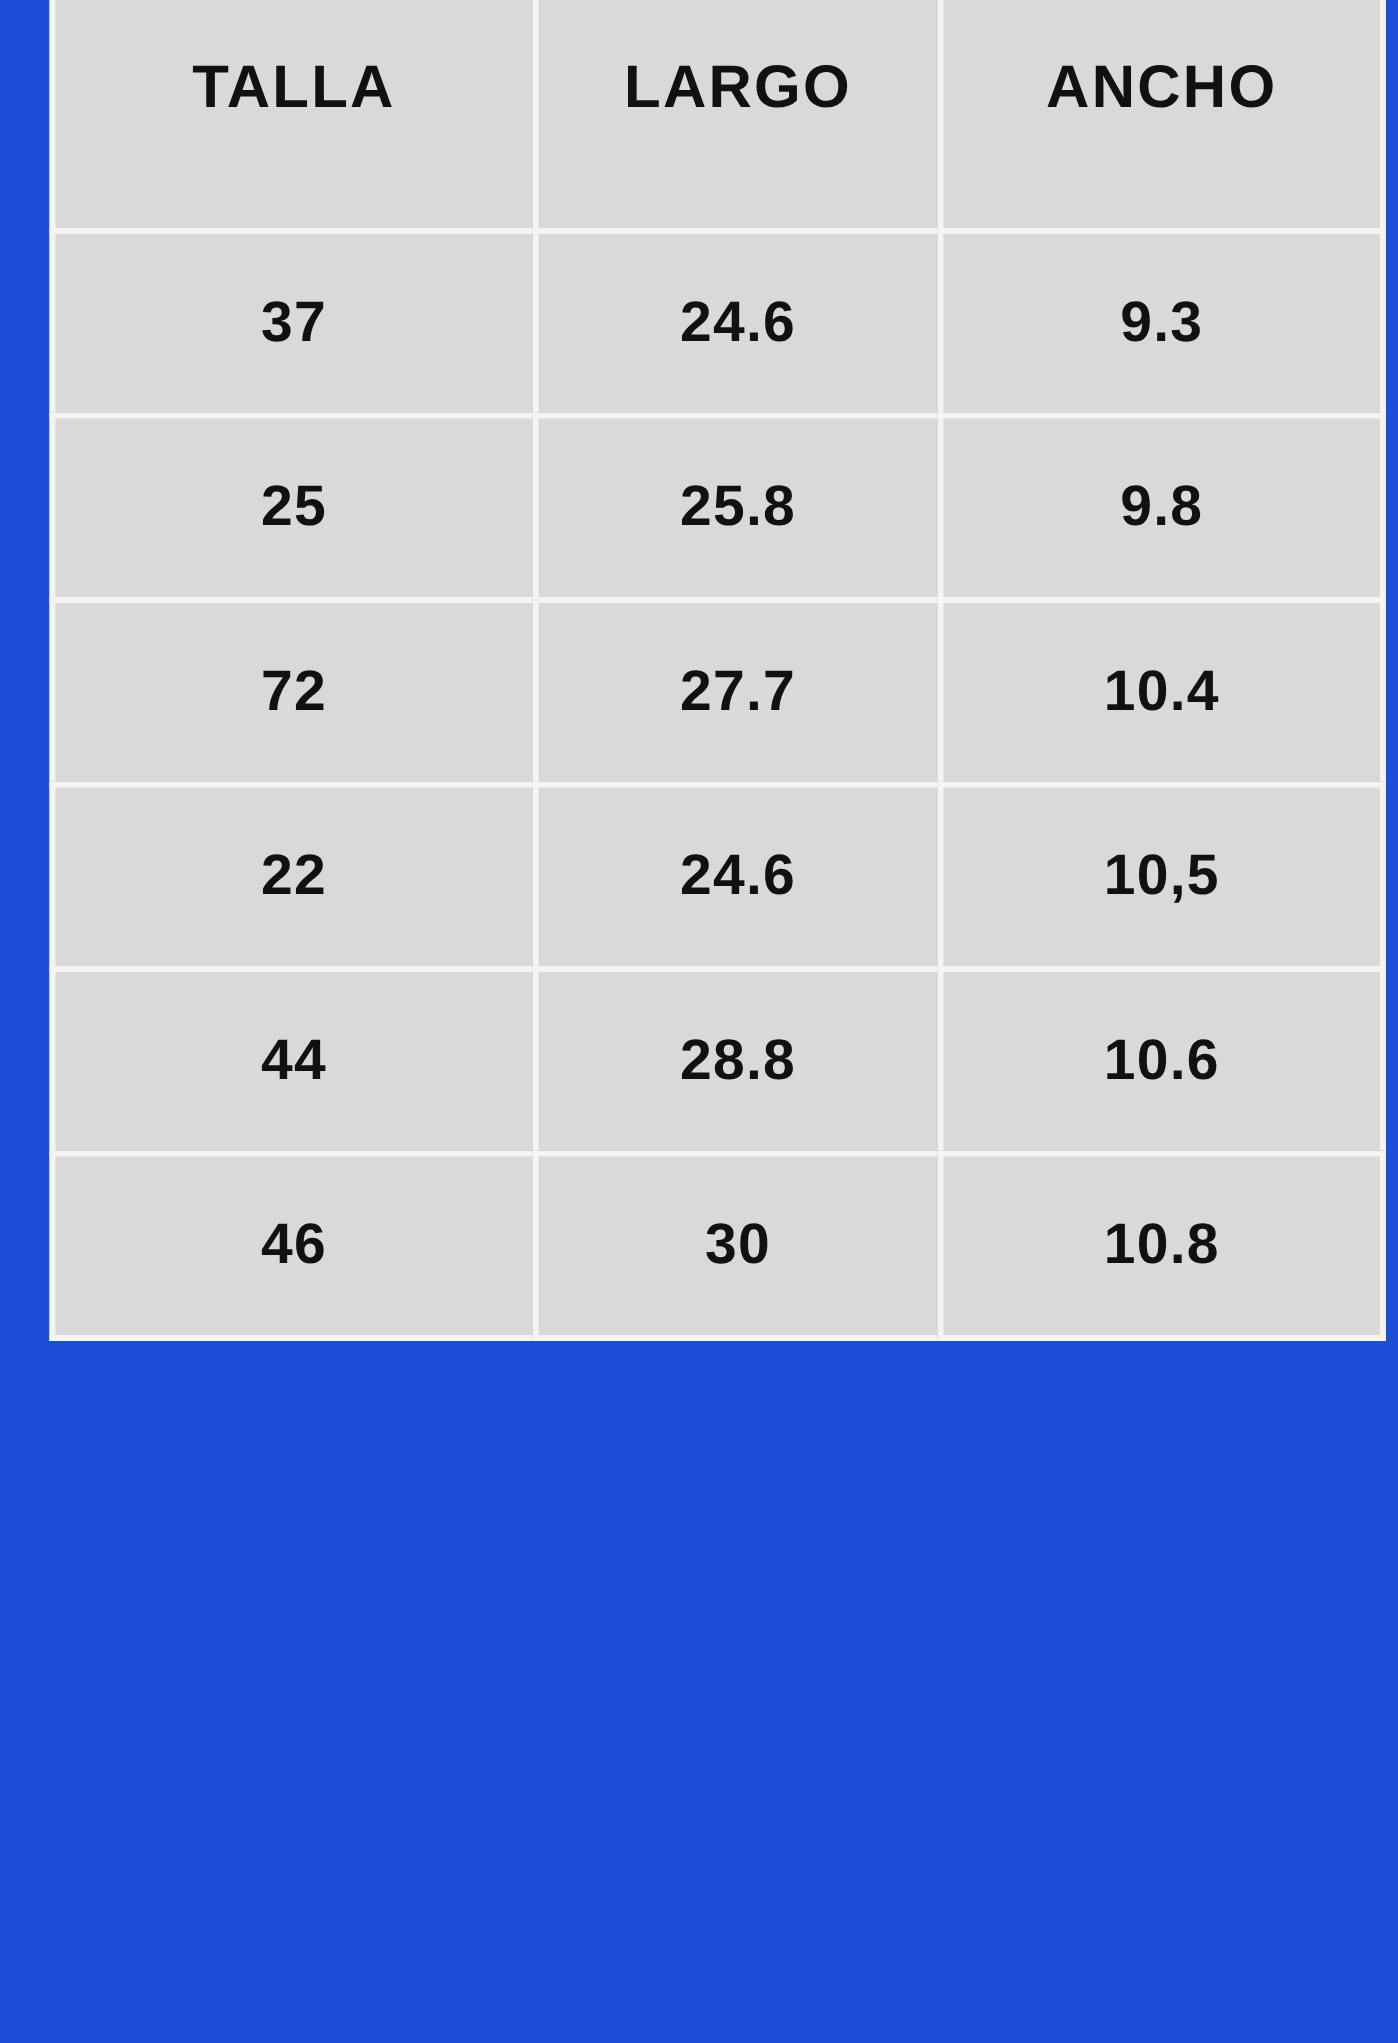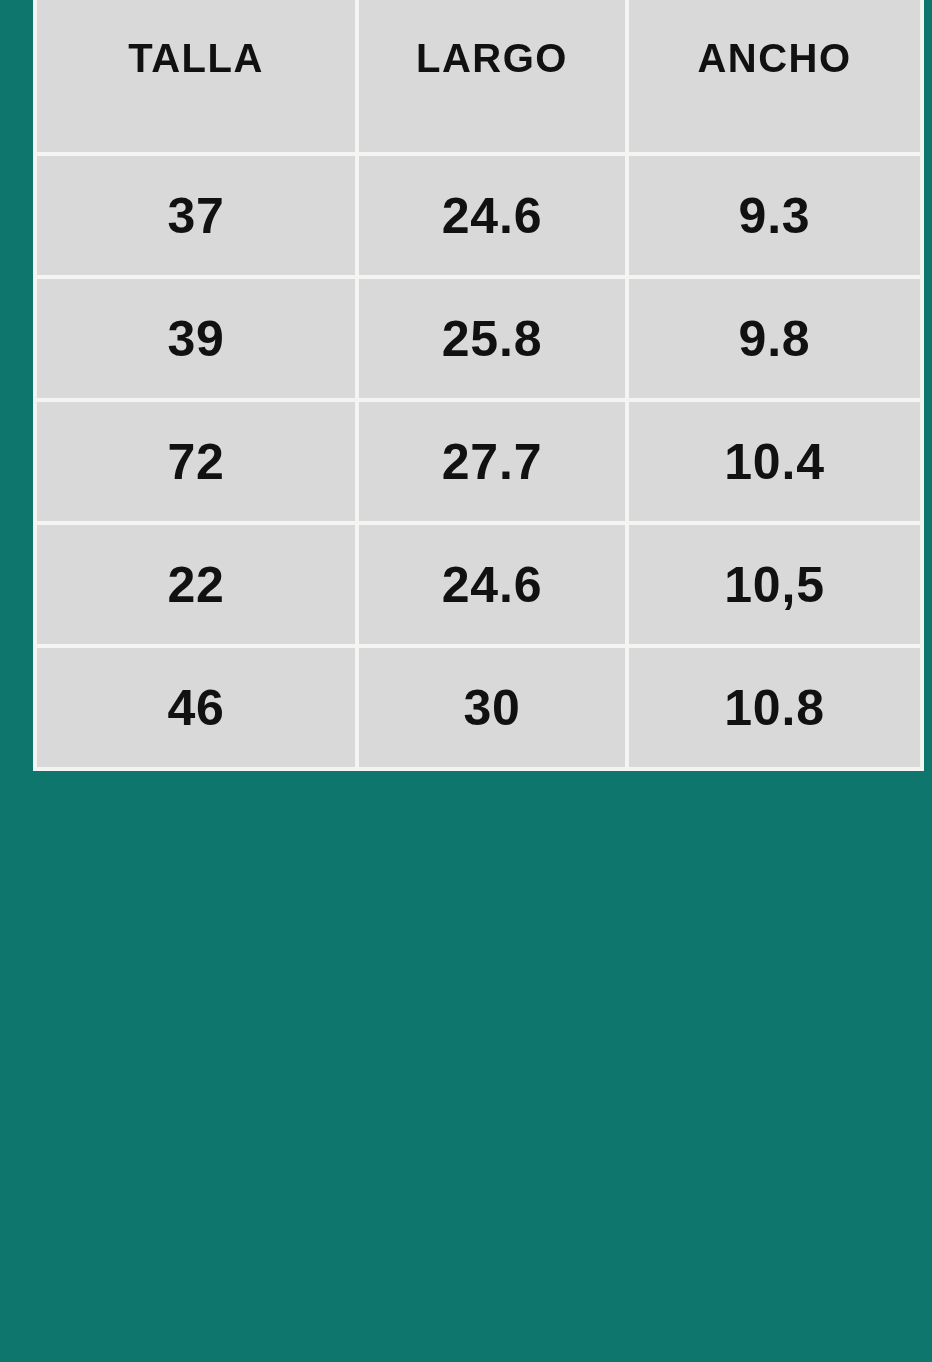"TALLA" .sheet { background: #0f766e -> #1d4ed8 }
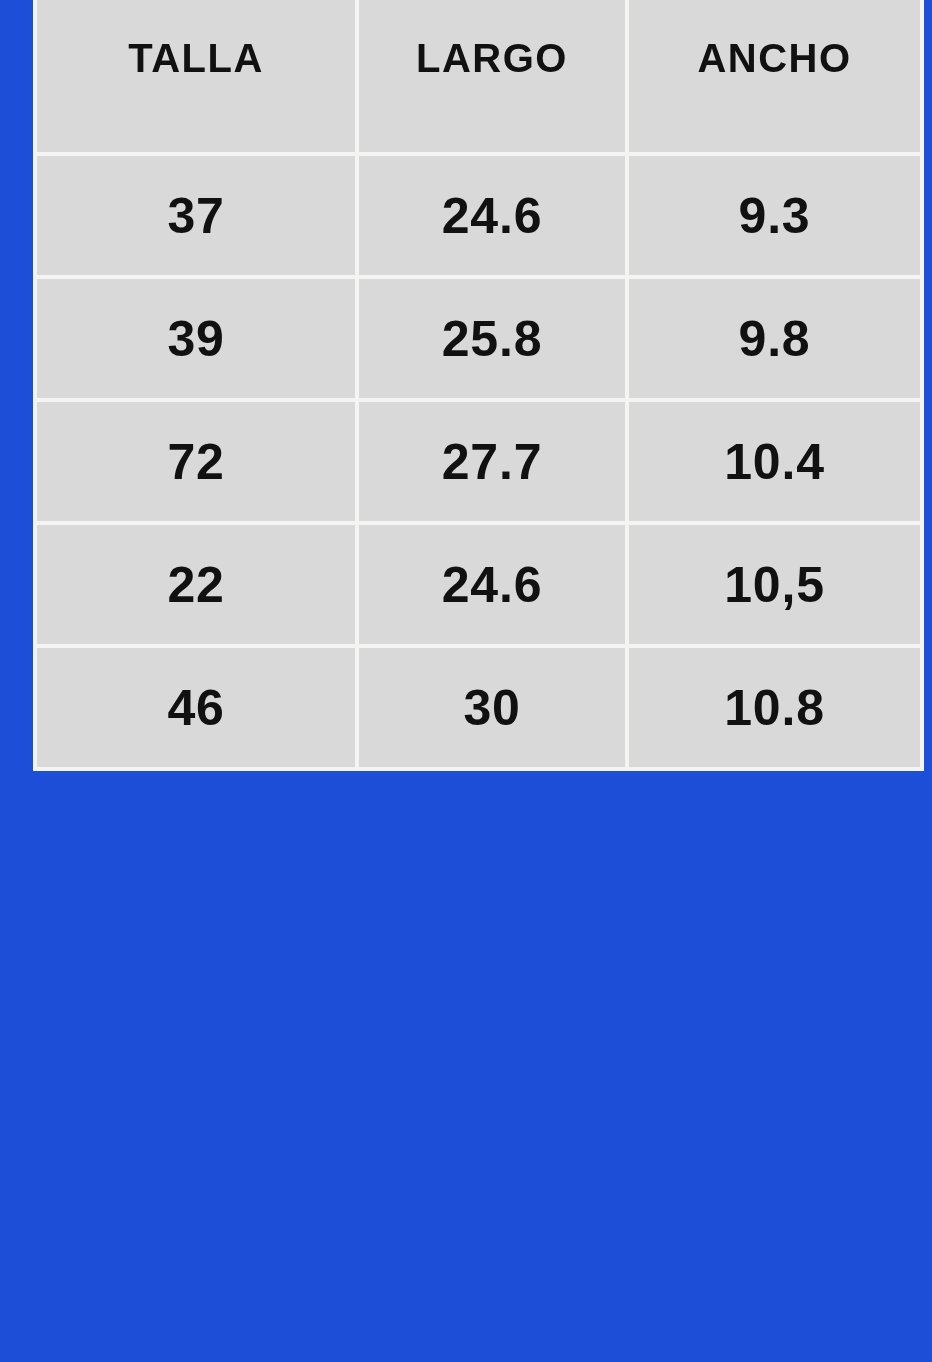"37" .size-table td { font-size: 50px -> 38px }
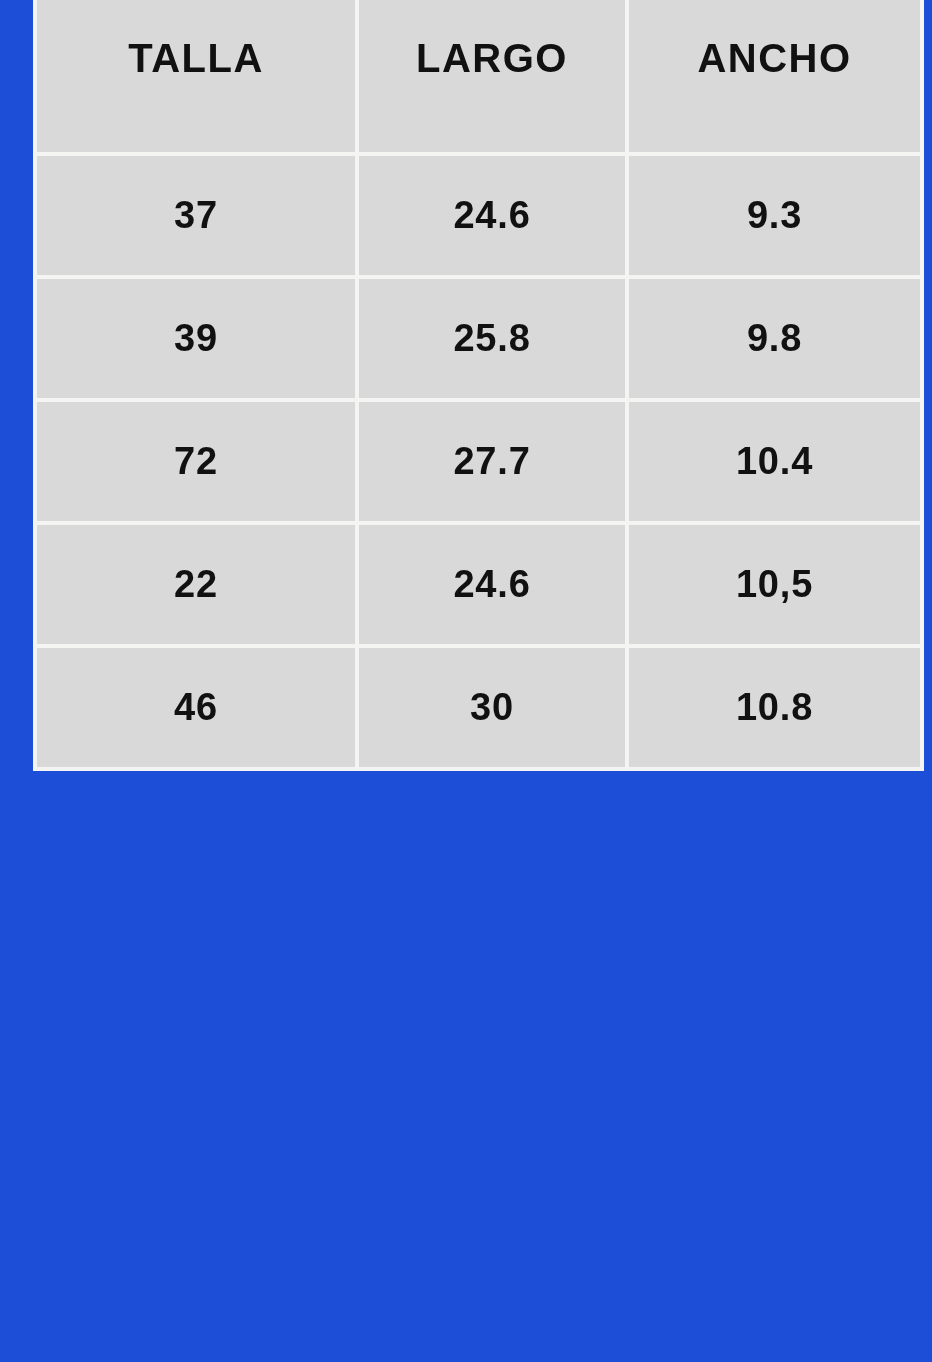"39" td { text: 39 -> 25 }
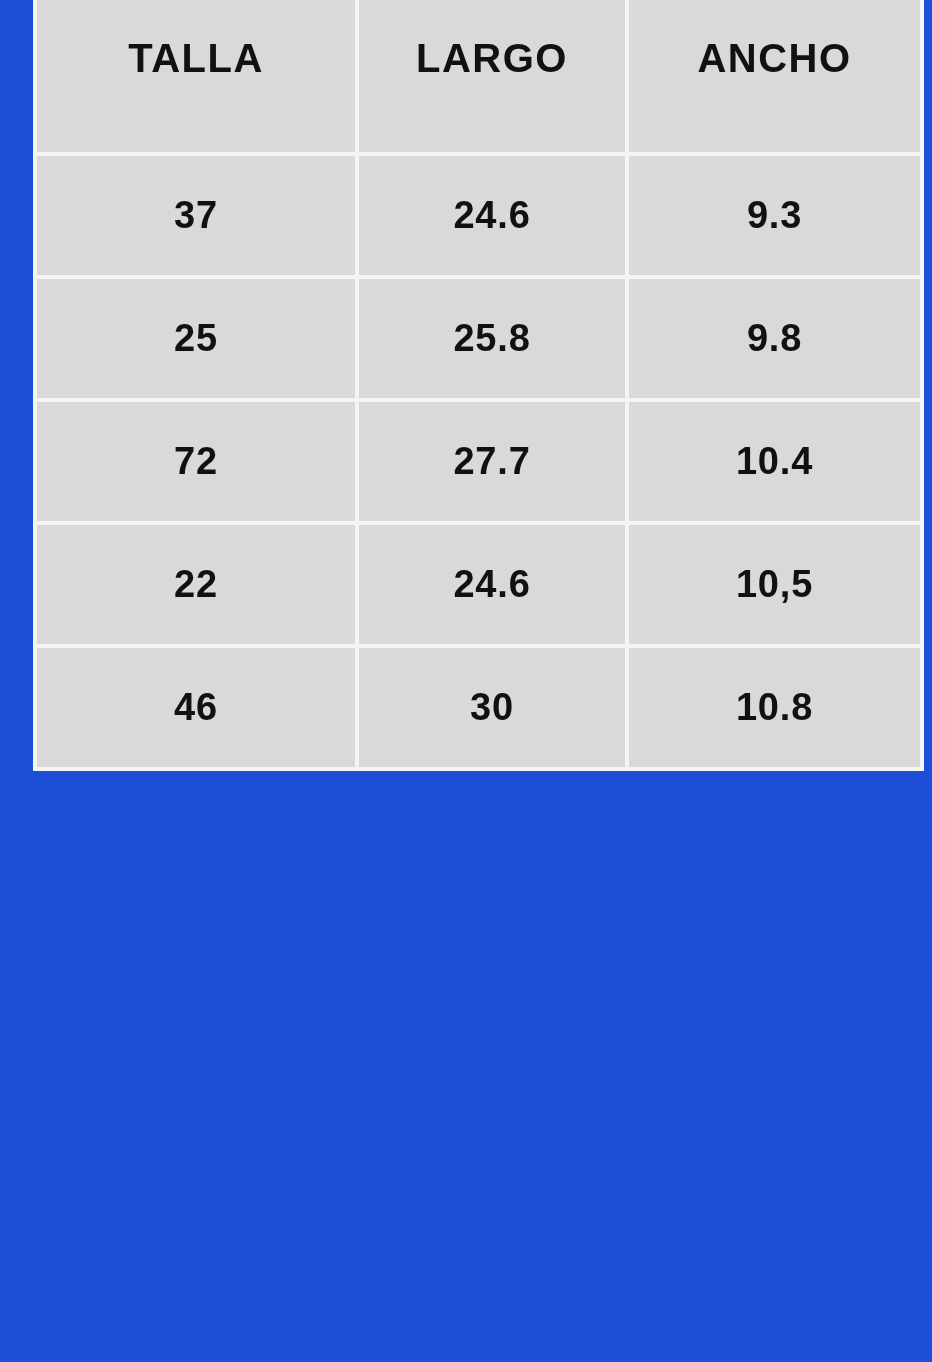"44" tr { html: none -> <tr> <td>44</td> <td>28.8</td> <td>10.6</td> </tr> }
